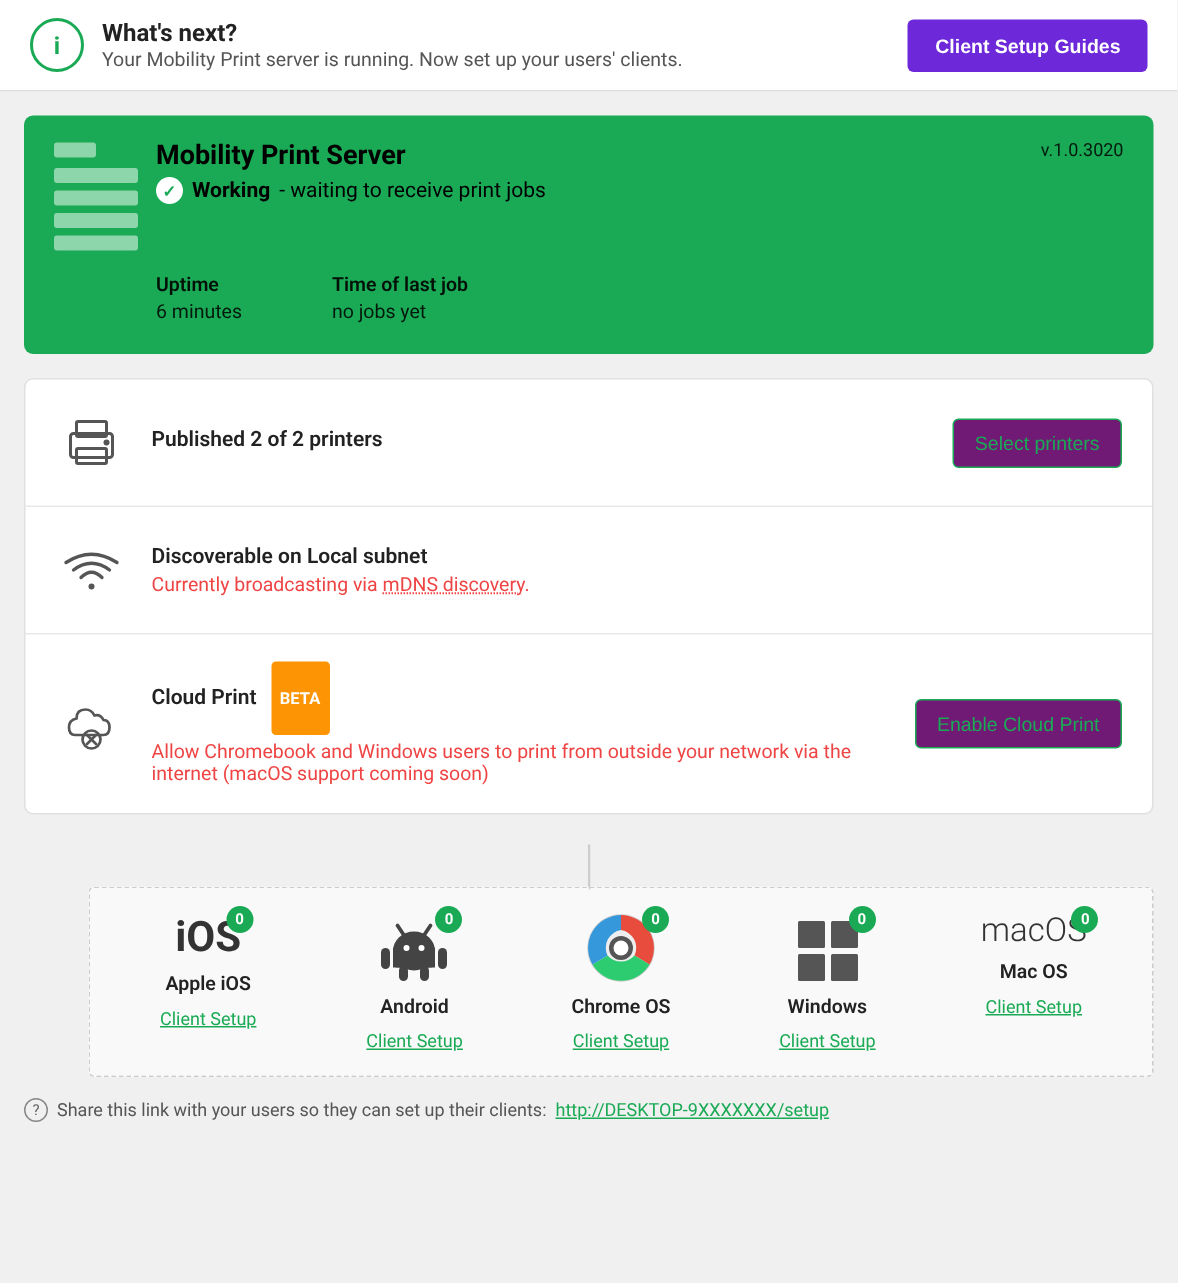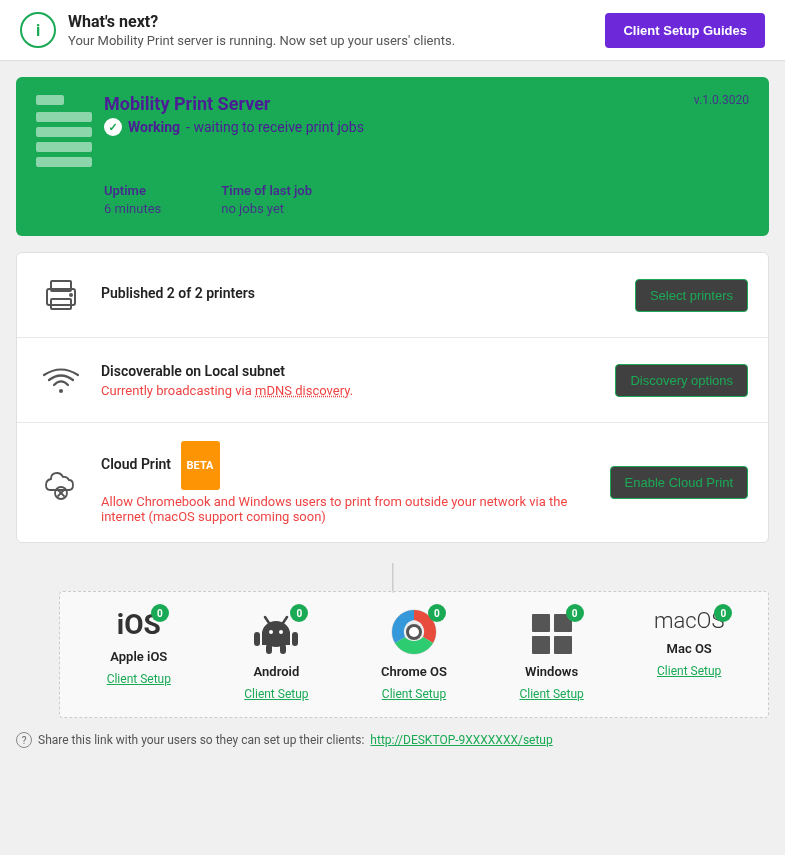"Mobility Print Server" .server-card { color: #4c1d95 -> #000000 }
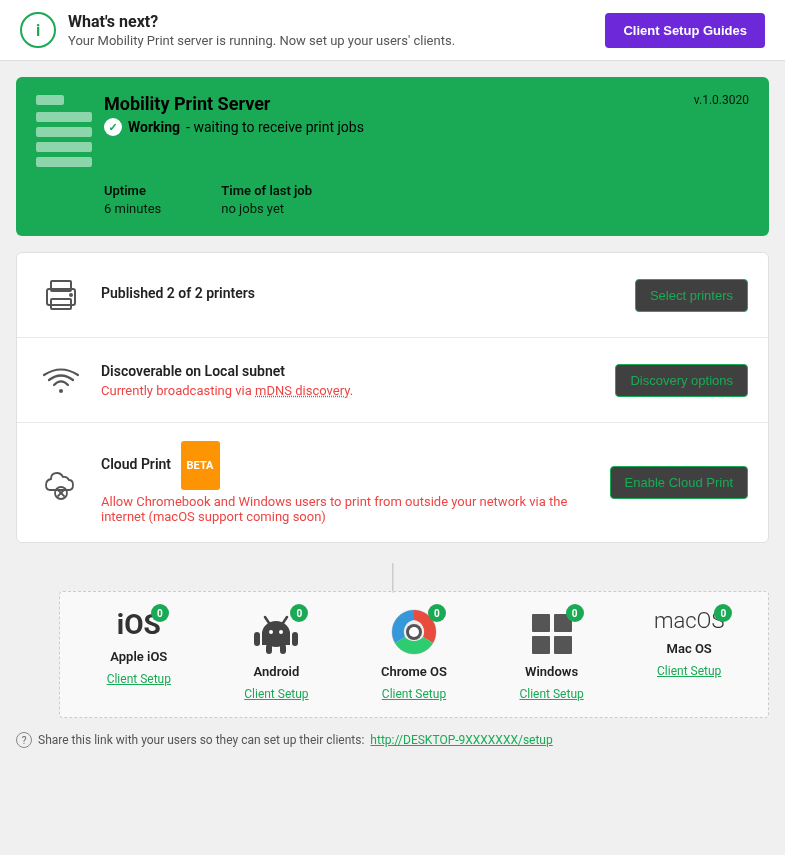"Select printers" .btn-outline { background: #404040 -> #701a75 }
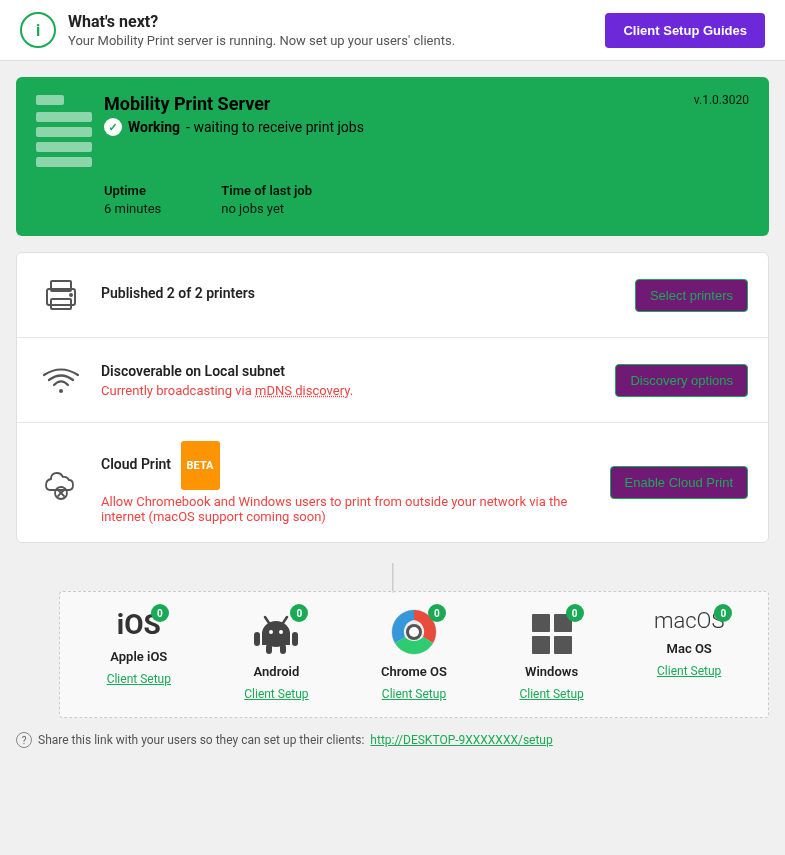"Discovery options" div.panel-action { html: <div> <button>Discovery options</button> </div> -> none }
